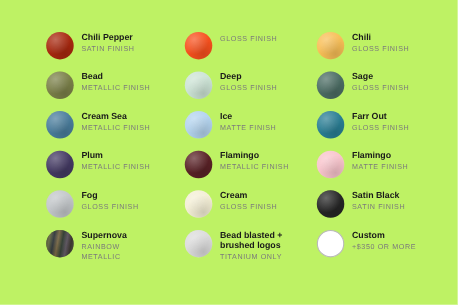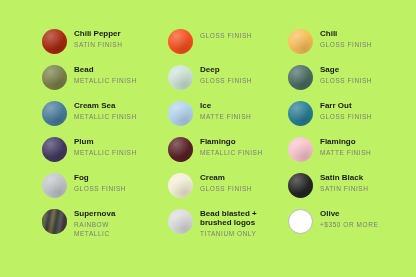"Olive" div.swatch-name { text: Olive -> Custom }
